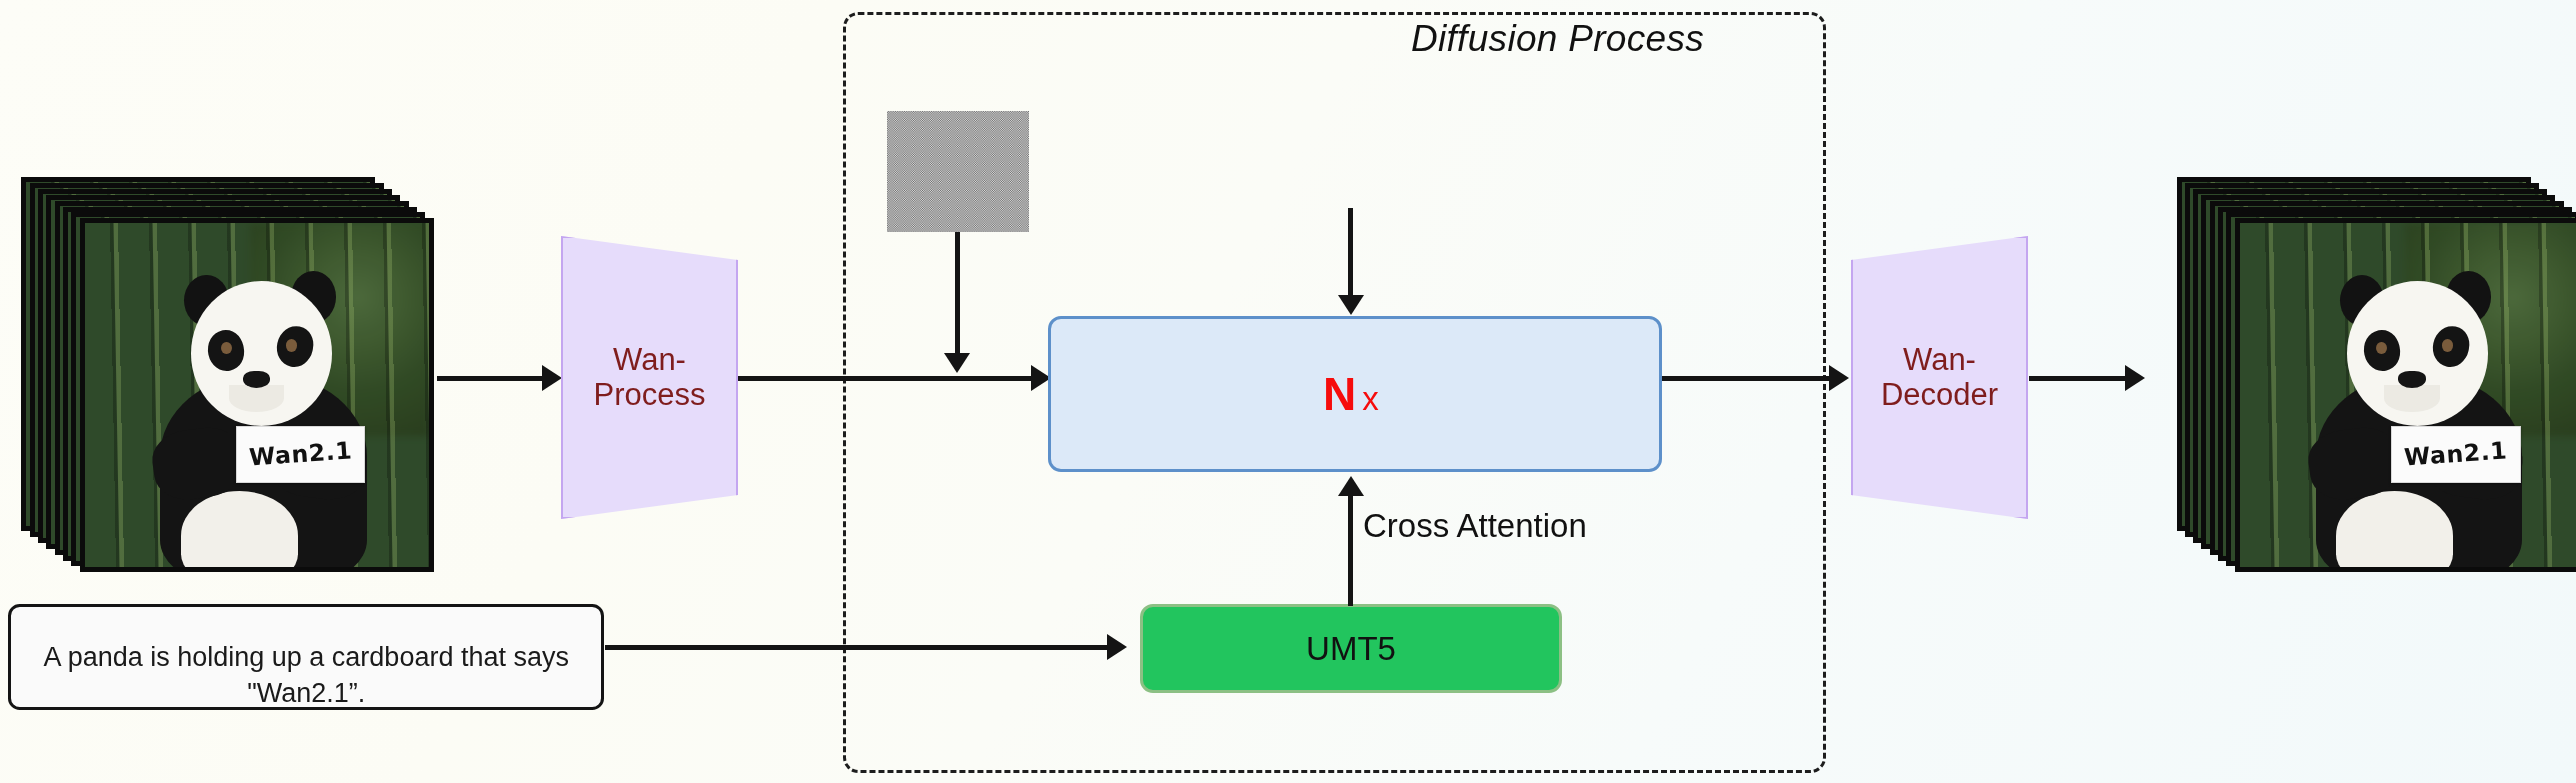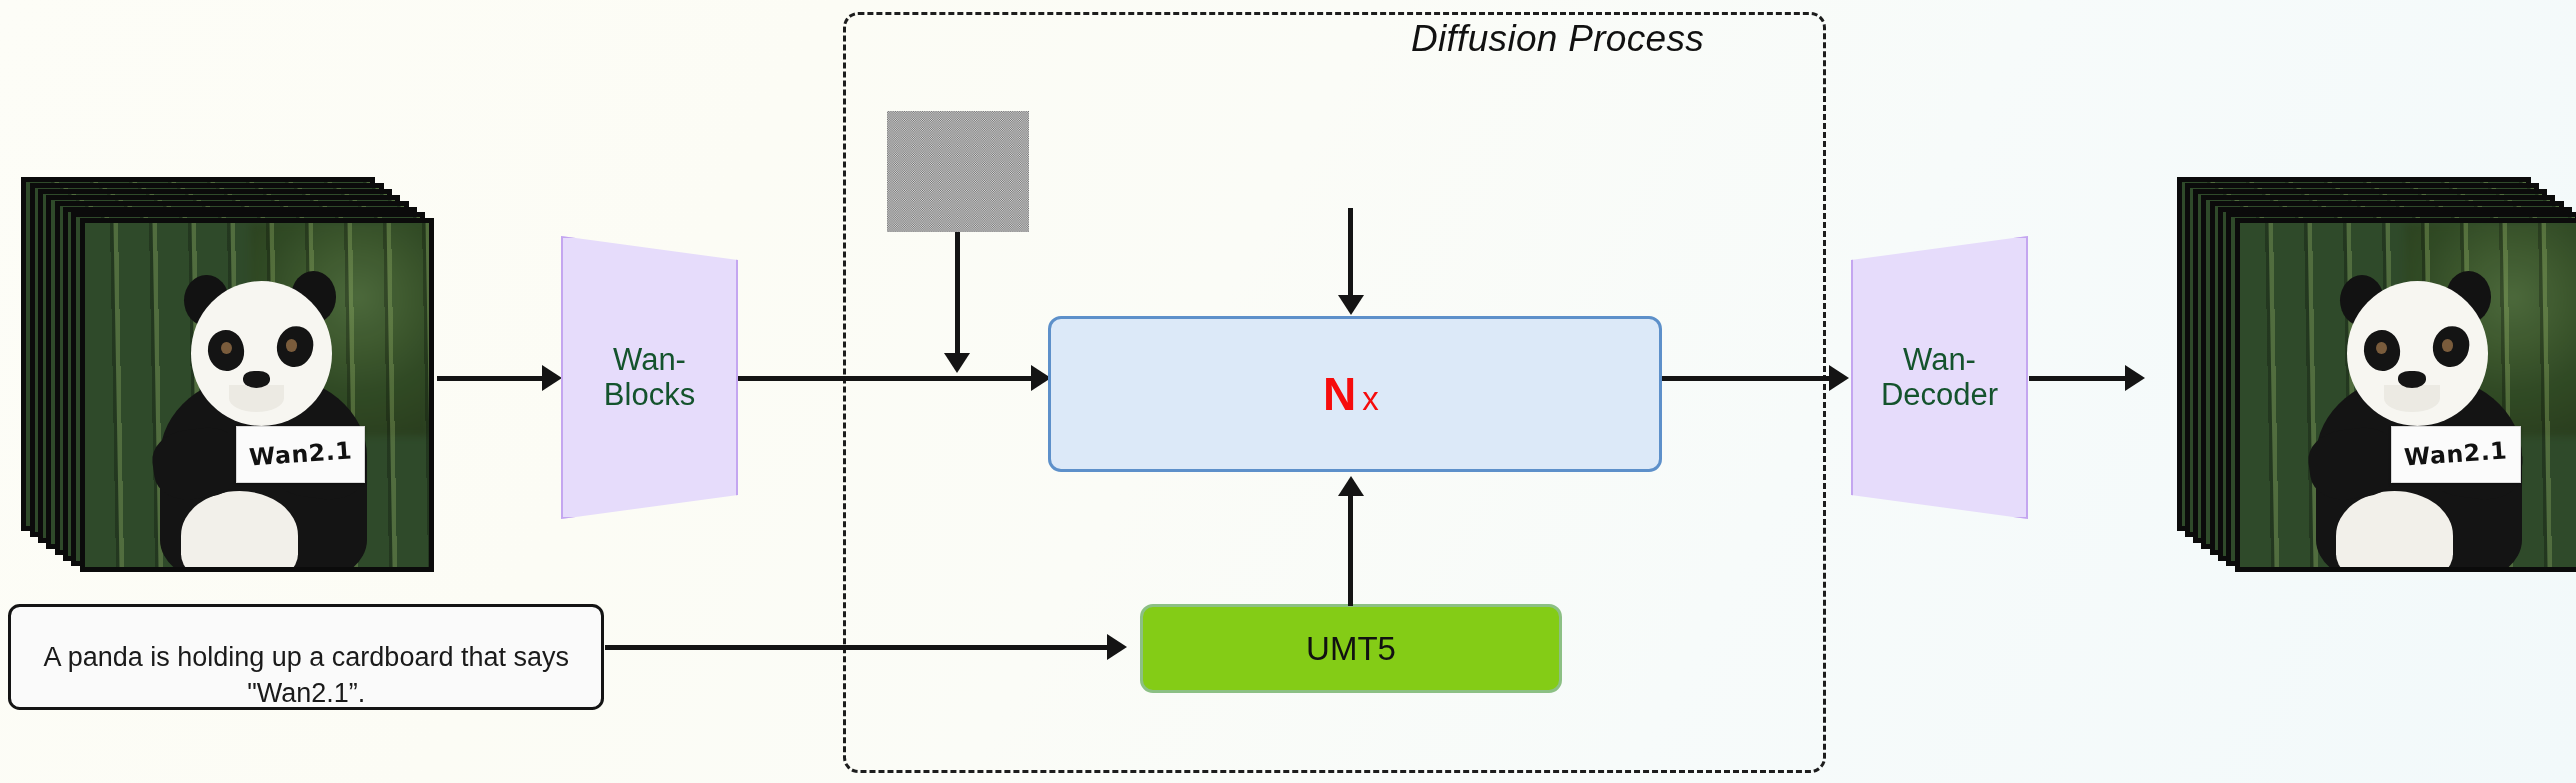"Wan-" .trap-label { color: #14532d -> #7f1d1d }
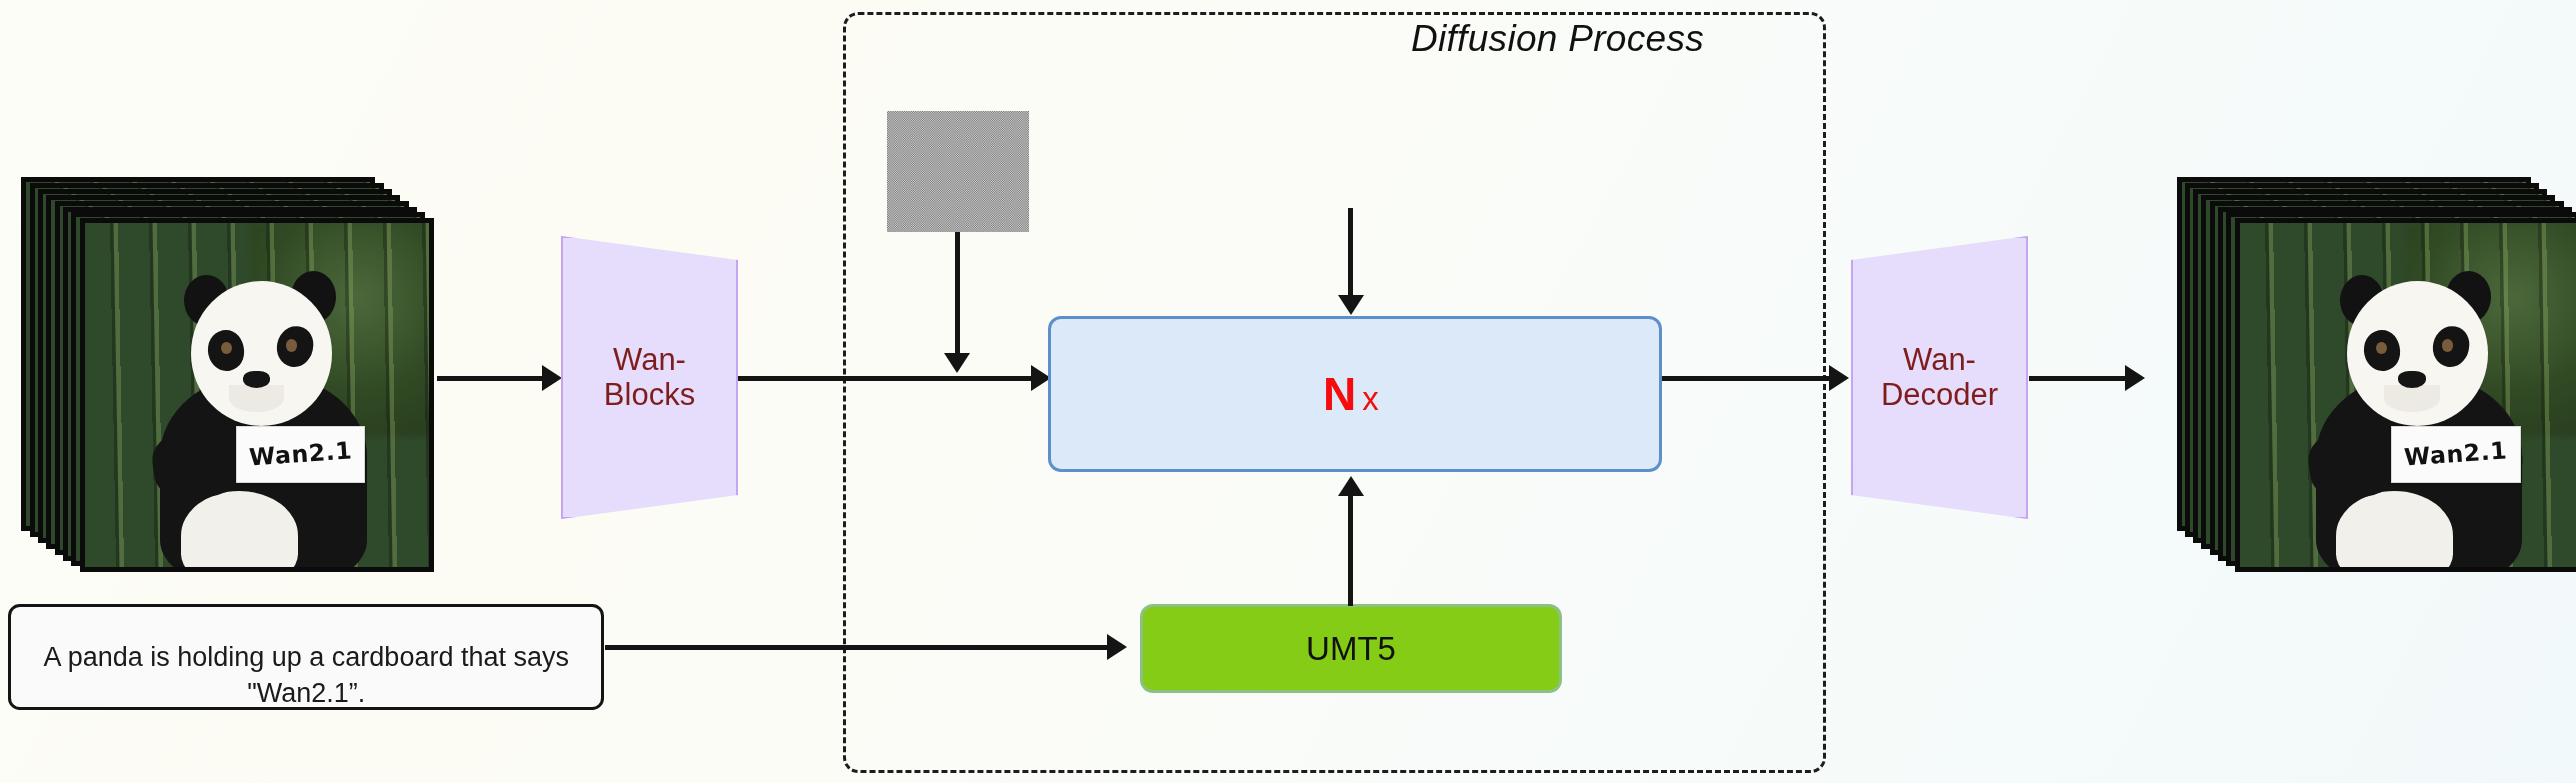"Blocks" span { text: Blocks -> Process }
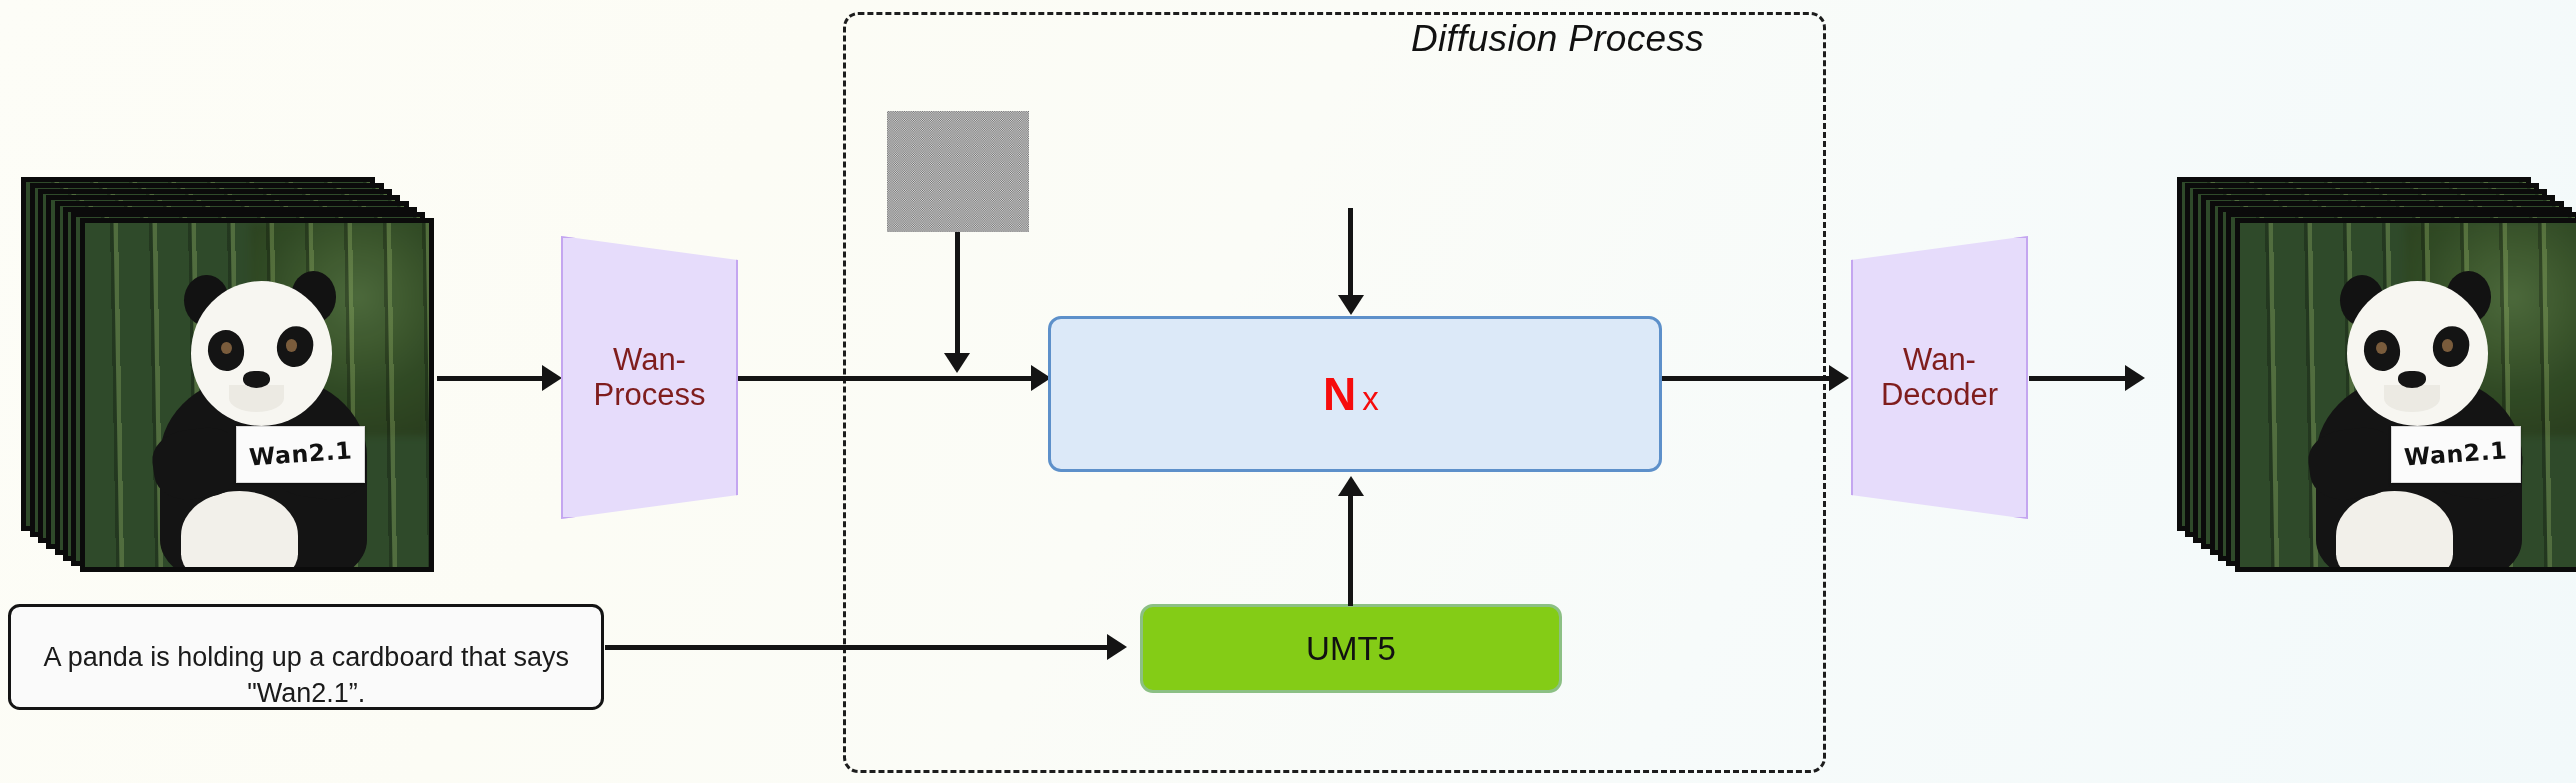"Cross Attention" div.abs { html: none -> <div>Cross Attention</div> }
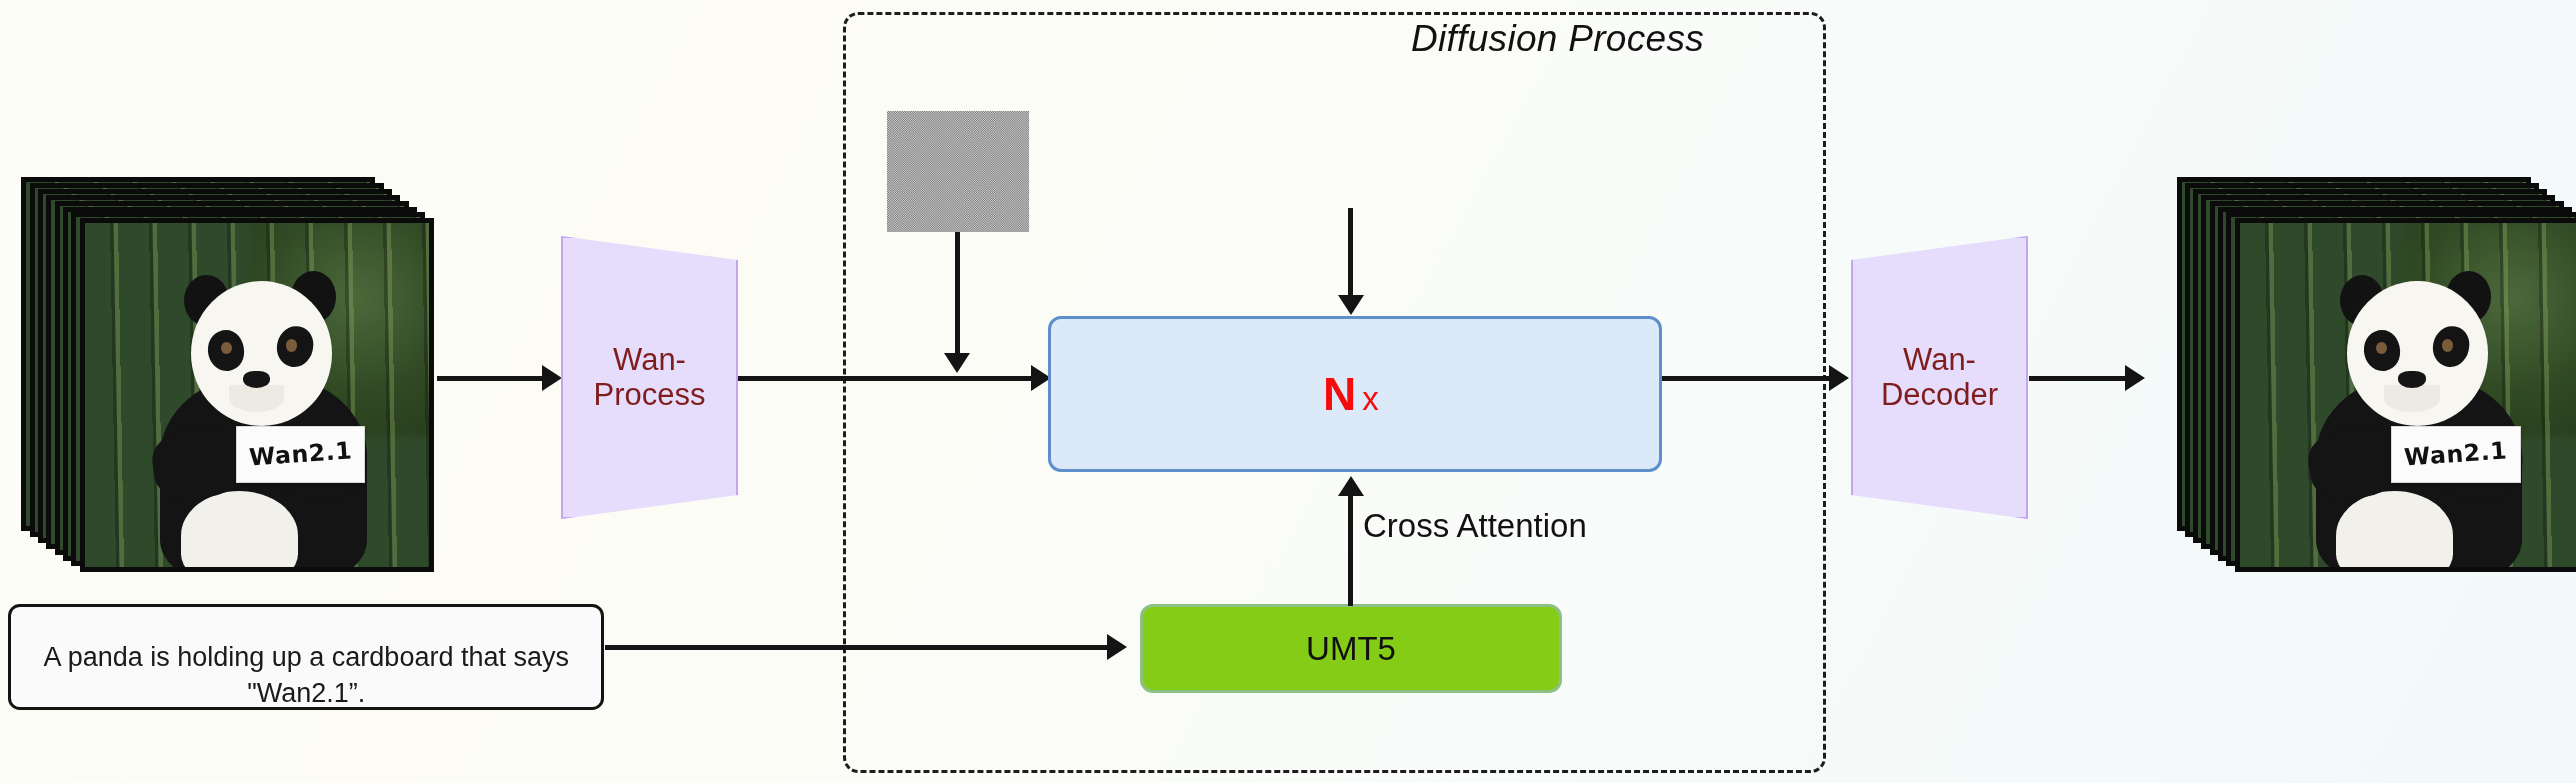"UMT5" .umt5 { background: #84cc16 -> #22c55e }
